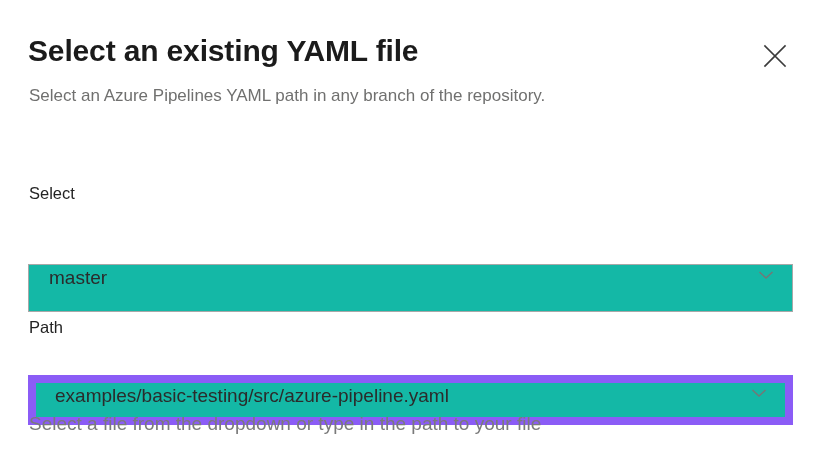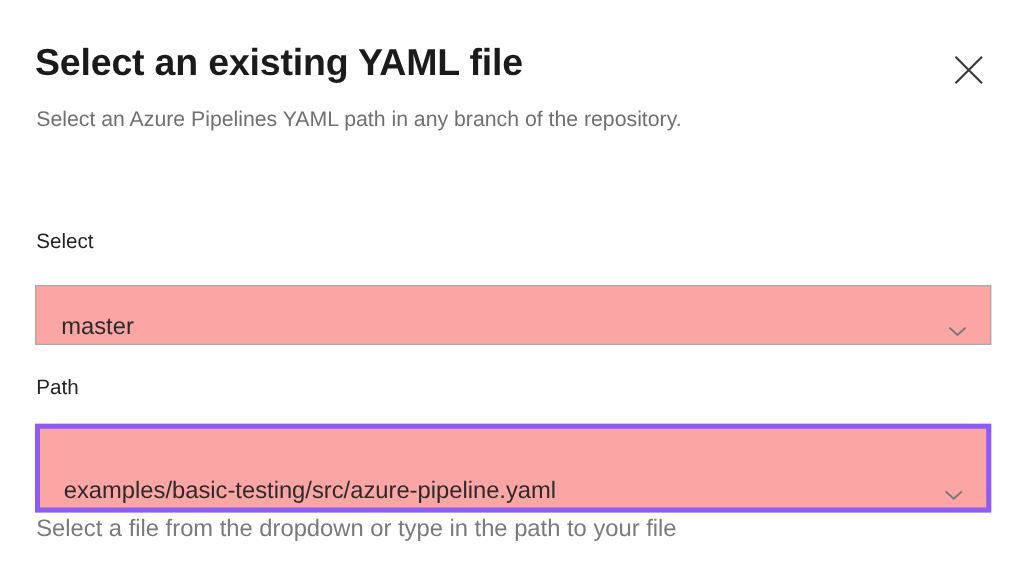"master" .combo { align-items: flex-end -> flex-start; background: #fca5a5 -> #14b8a6; margin-top: none -> 36px }
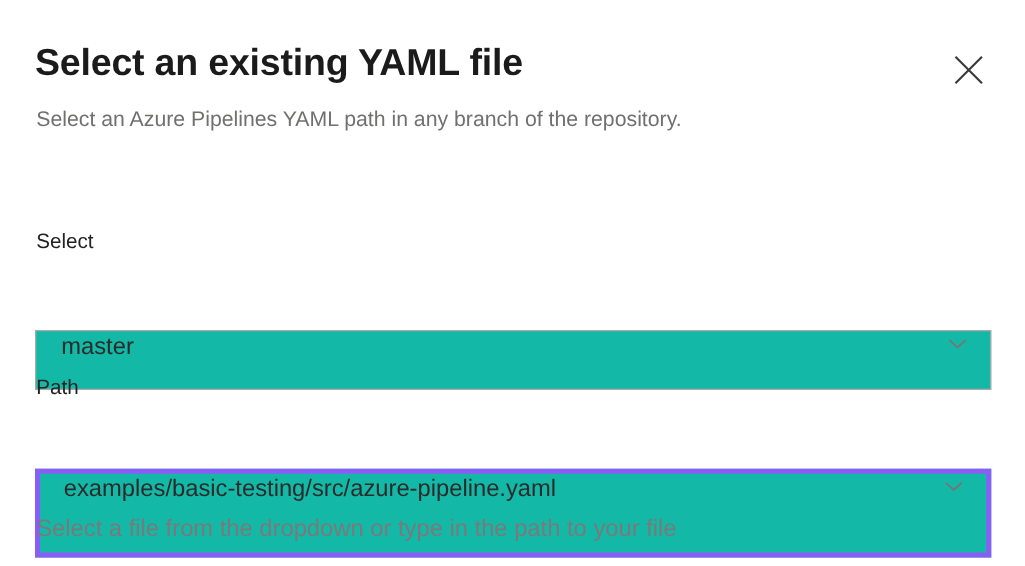"Path" .label-path { top: 299px -> 316px }
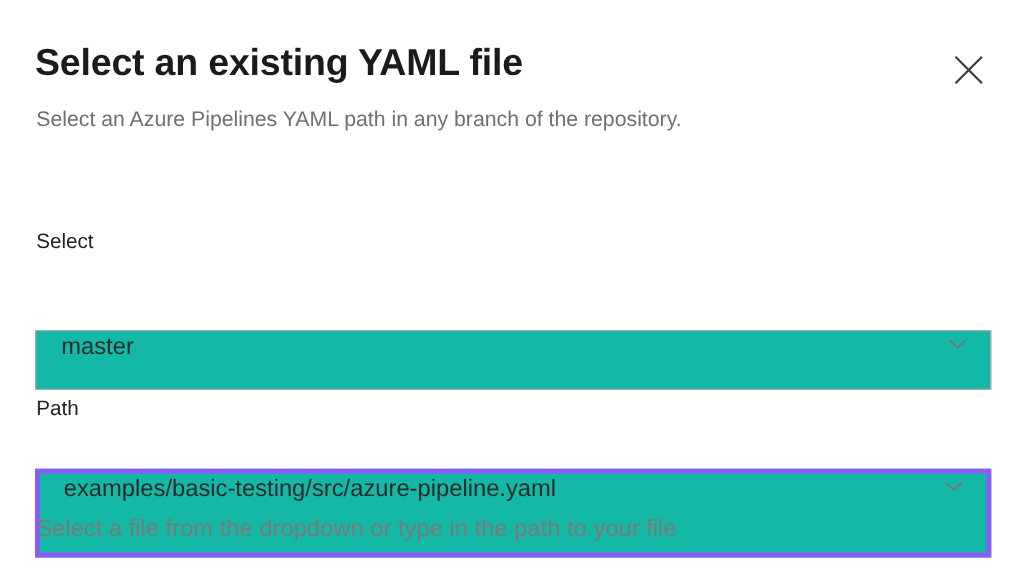"examples/basic-testing/src/azure-pipelin" .combo-path { border: 4px solid #8b5cf6 -> 8px solid #8b5cf6; height: 71px -> 50px }
